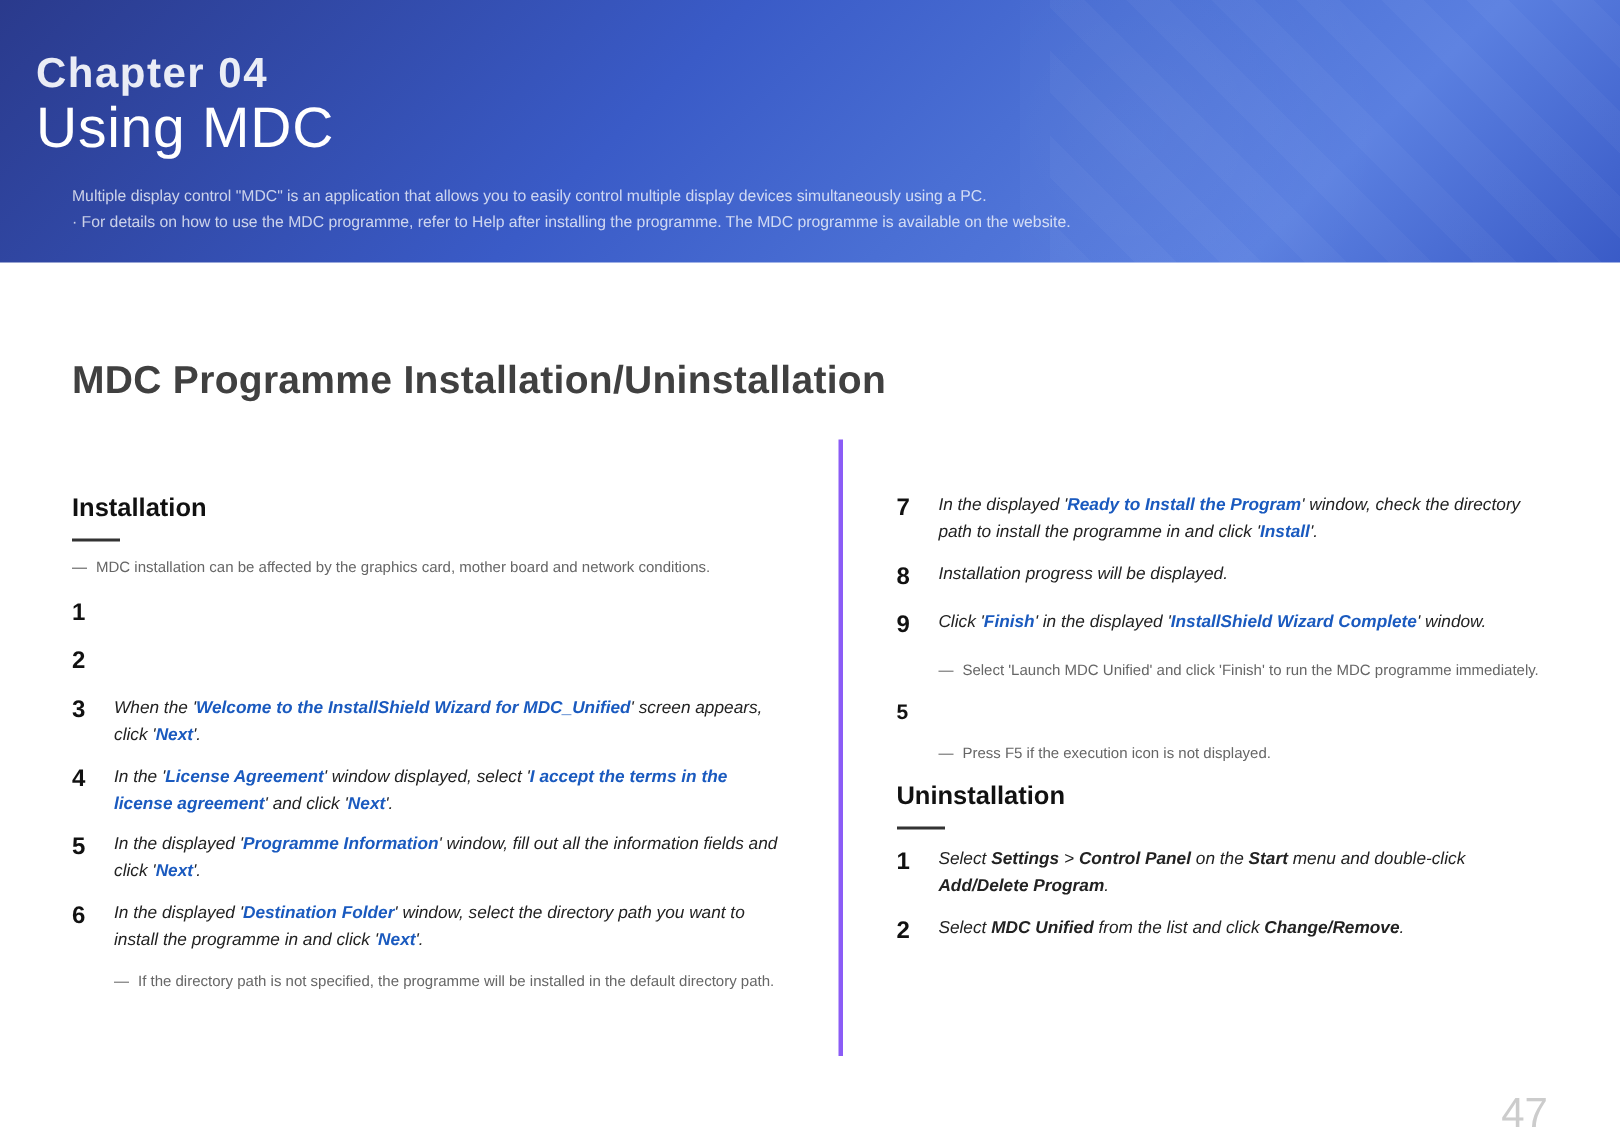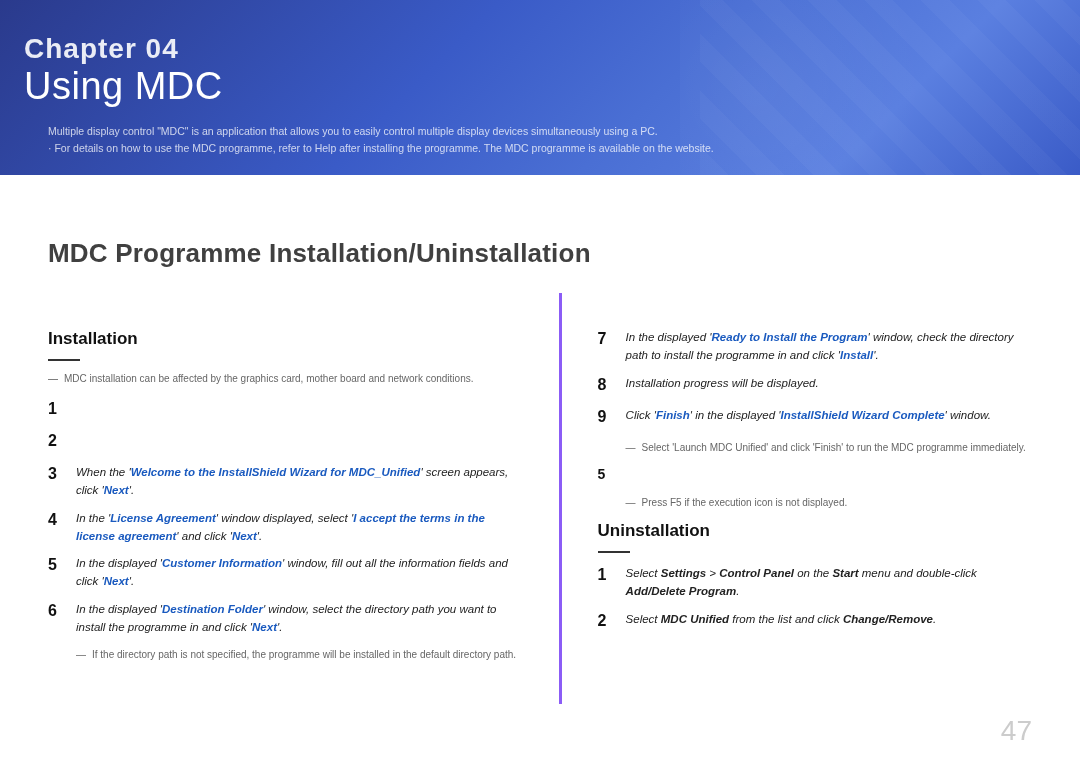"Customer Information" span.quote-highlight { text: Customer -> Programme }
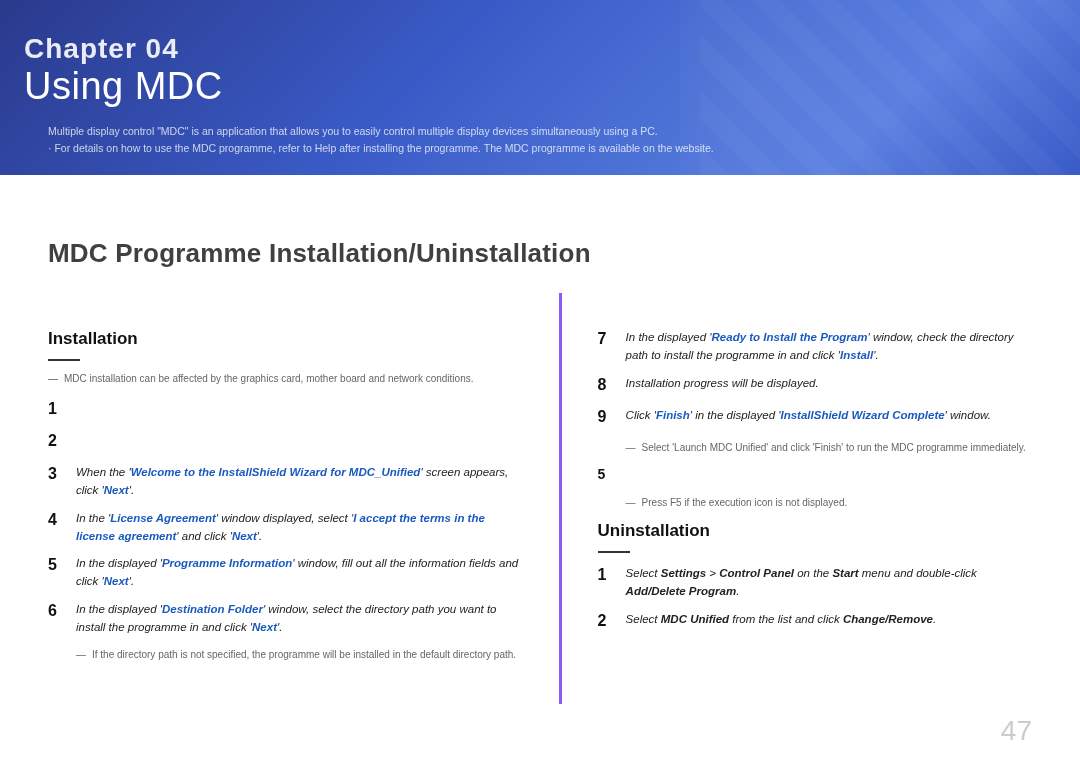"47" .page-number { bottom: 16px -> 5px }
